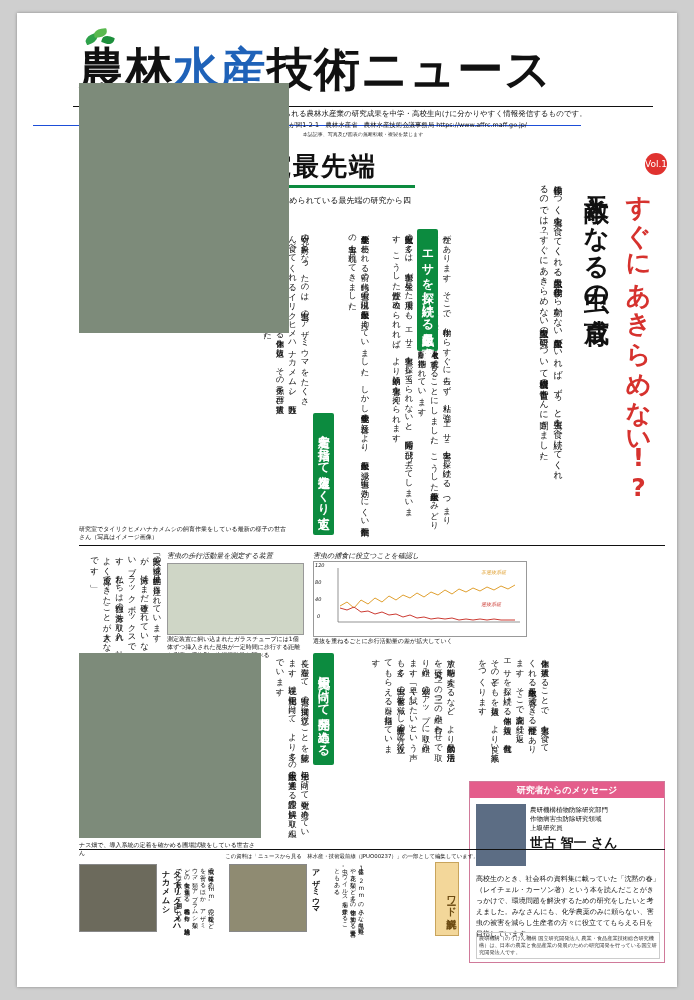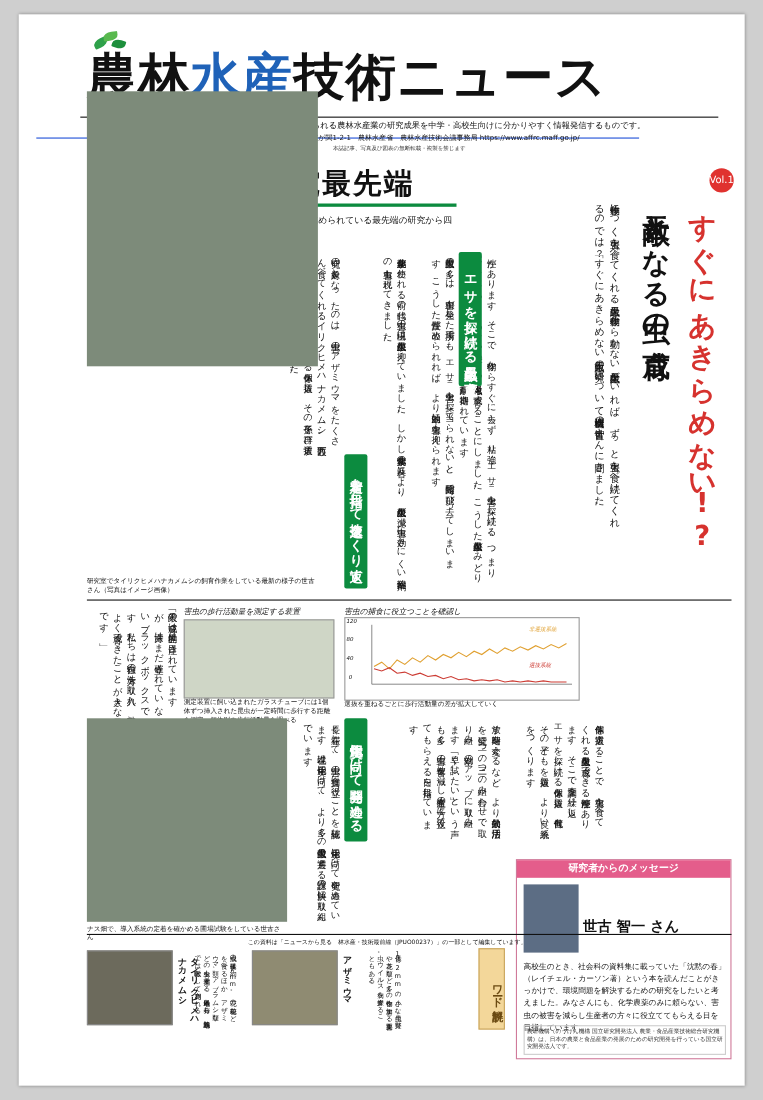"農研機構植物防除研究部門" div.msg-meta { html: none -> <div>農研機構植物防除研究部門 作物病害虫防除研究領域 上級研究員</div> }
